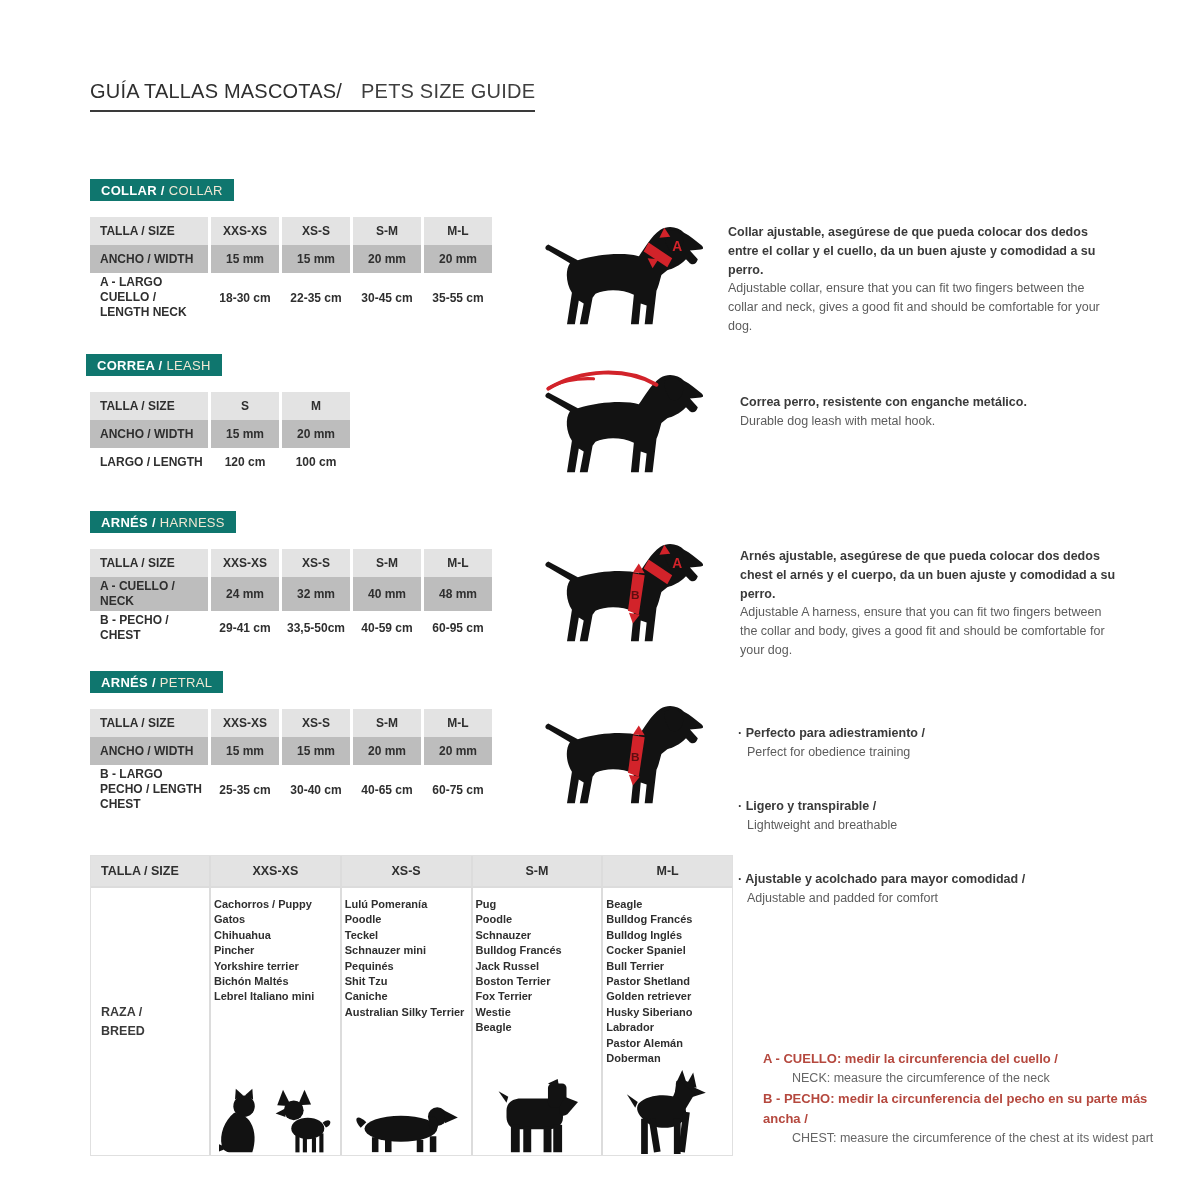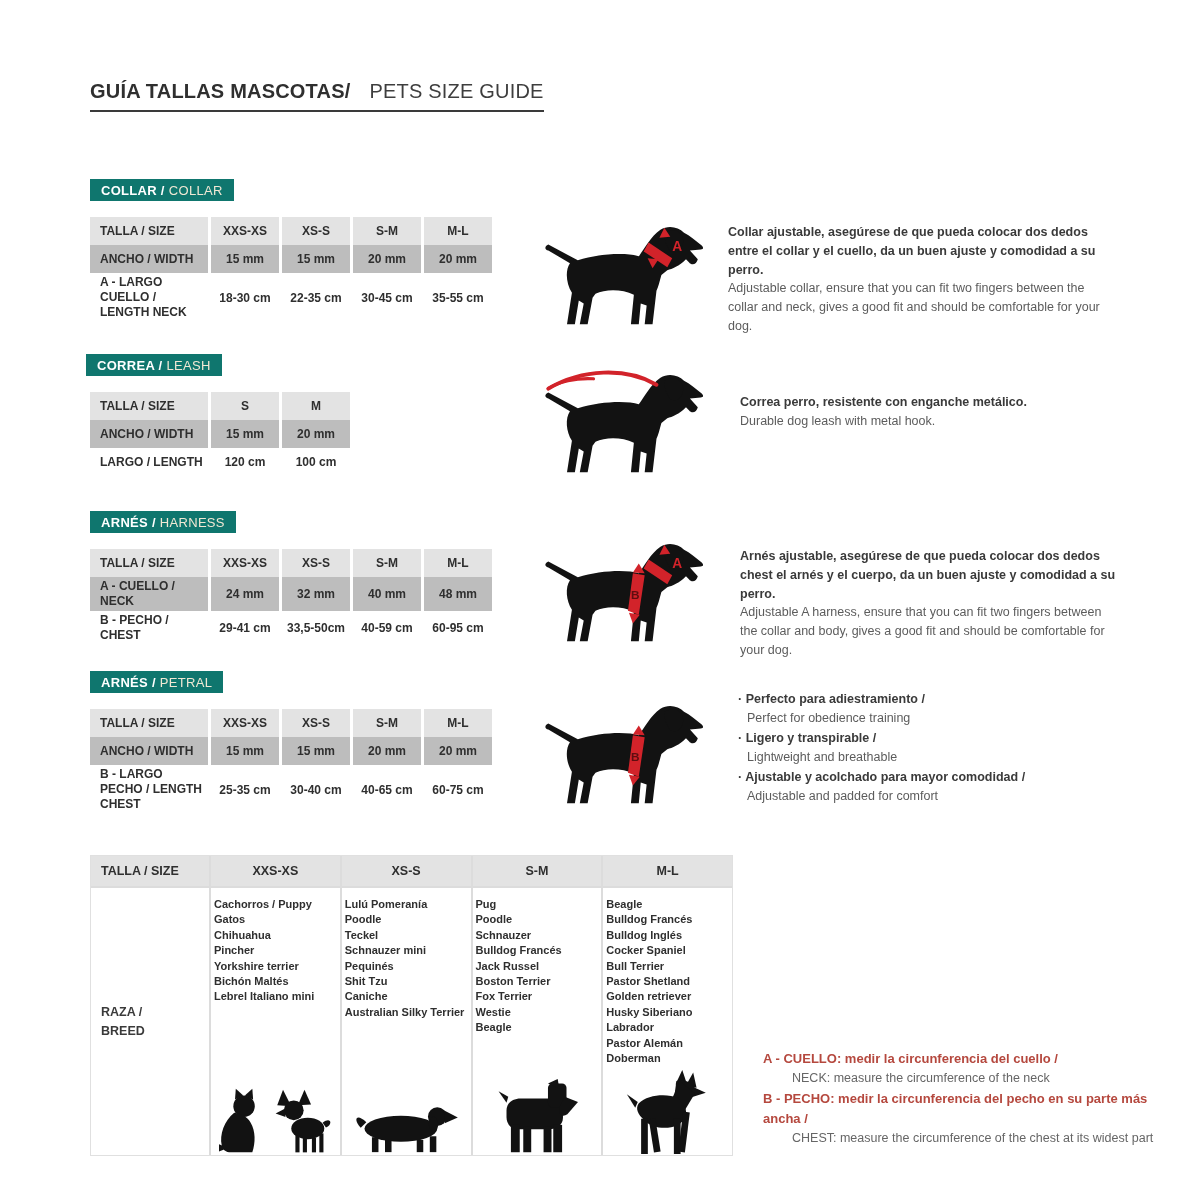"GUÍA TALLAS MASCOTAS/" .title .es { font-weight: bold -> normal }
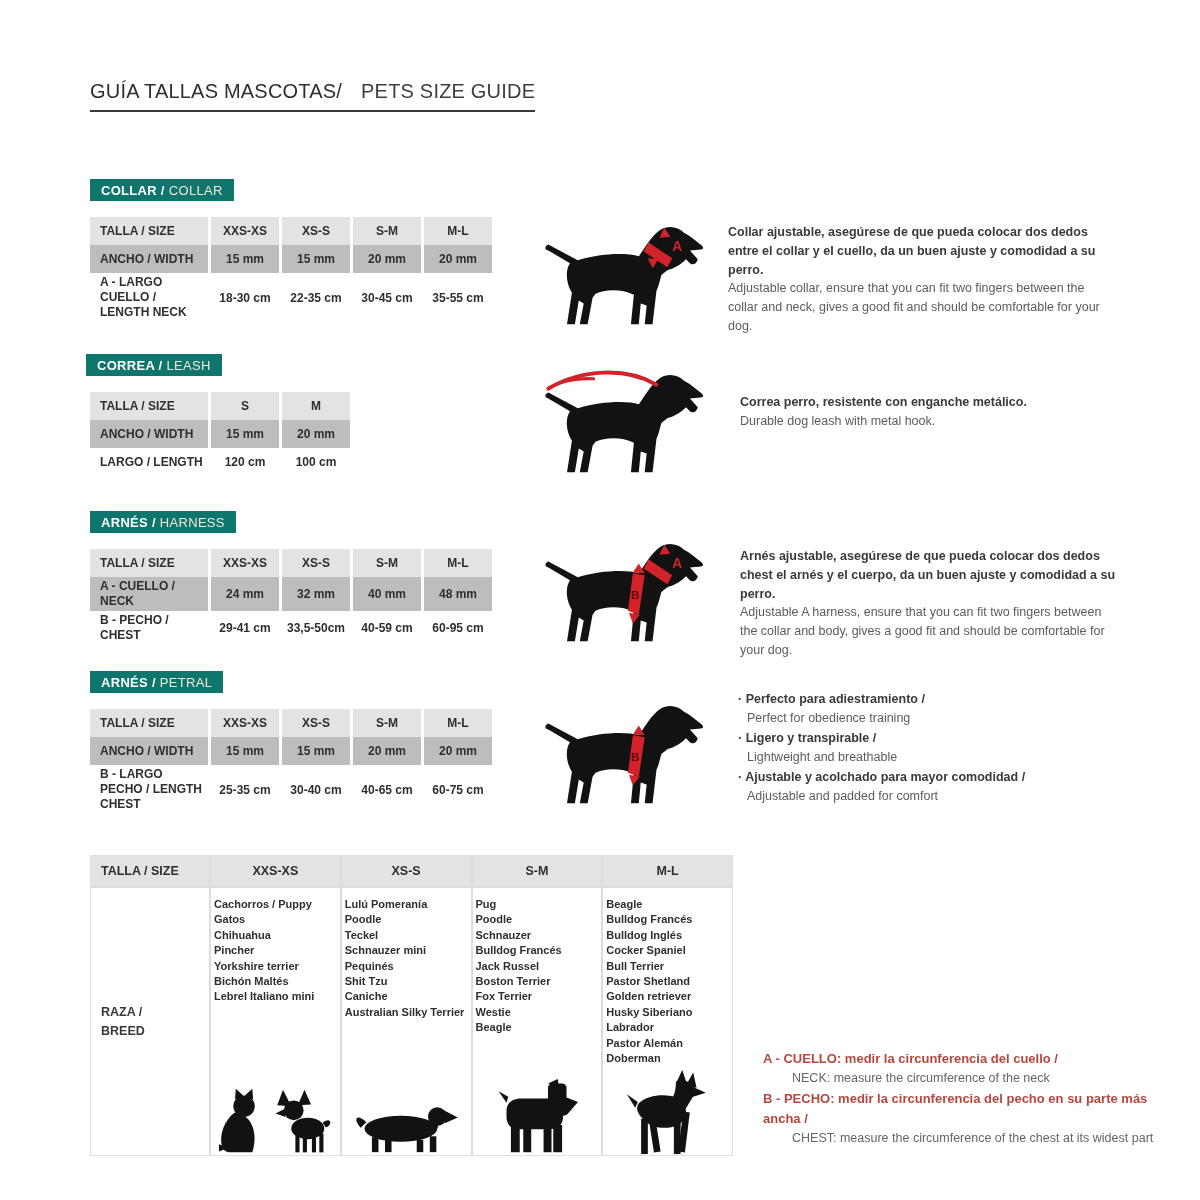"Perfecto para adiestramiento /" .features .f-es { margin-top: none -> 34px }
